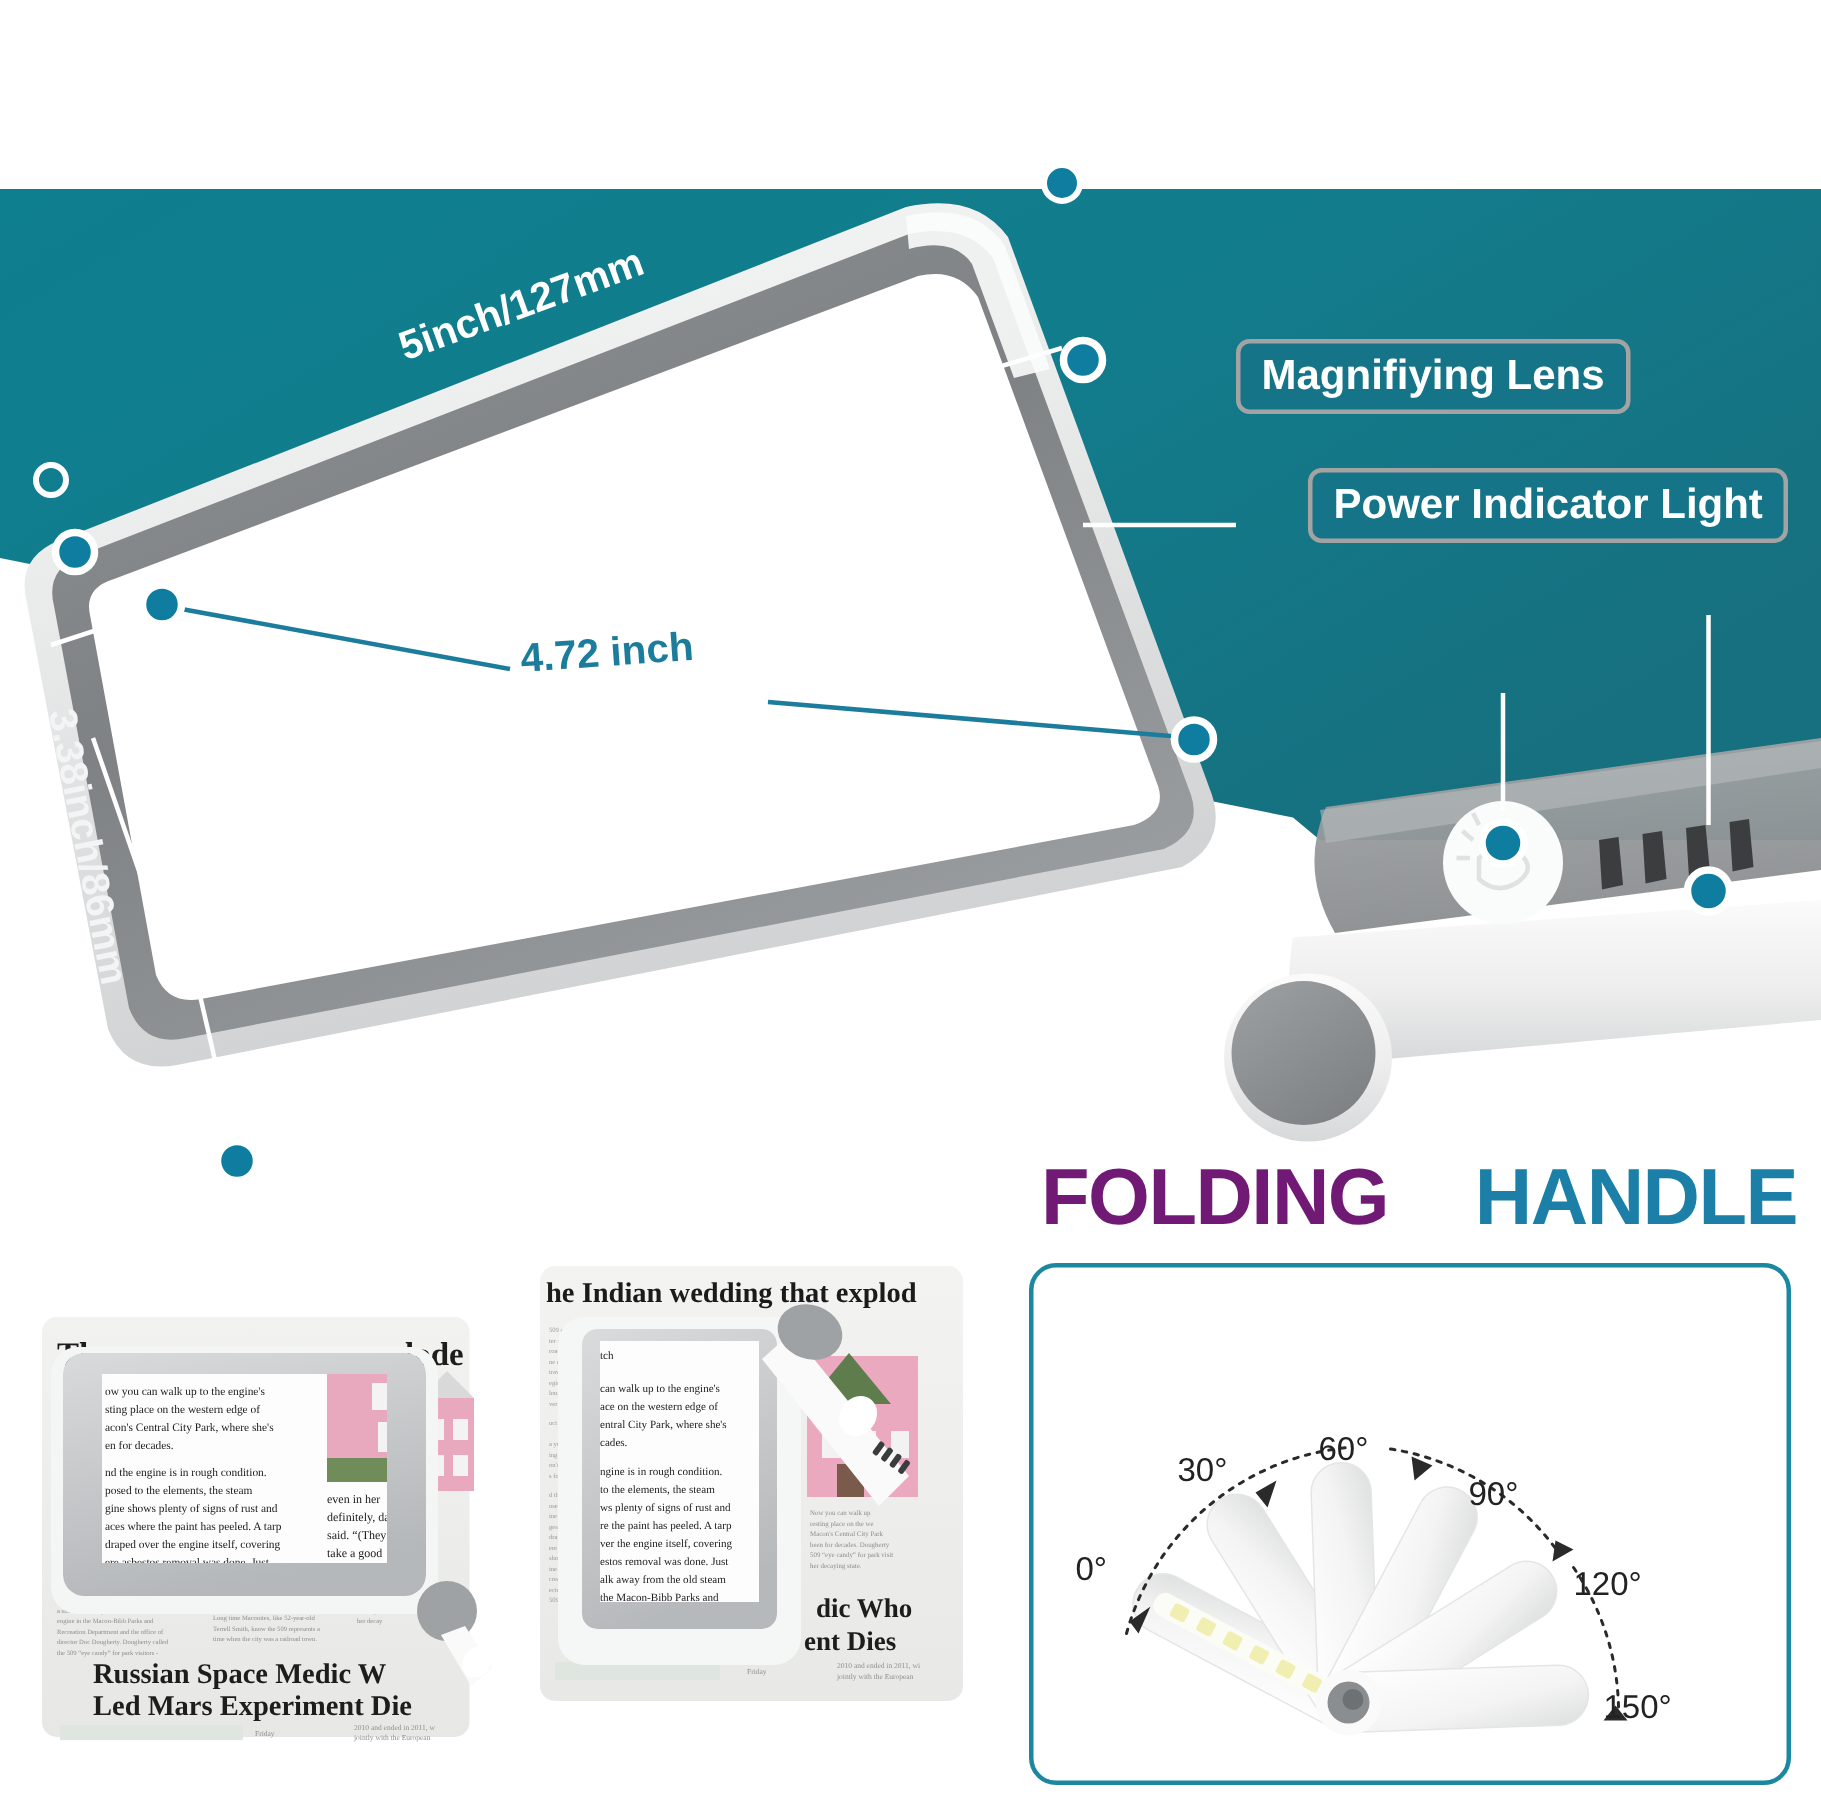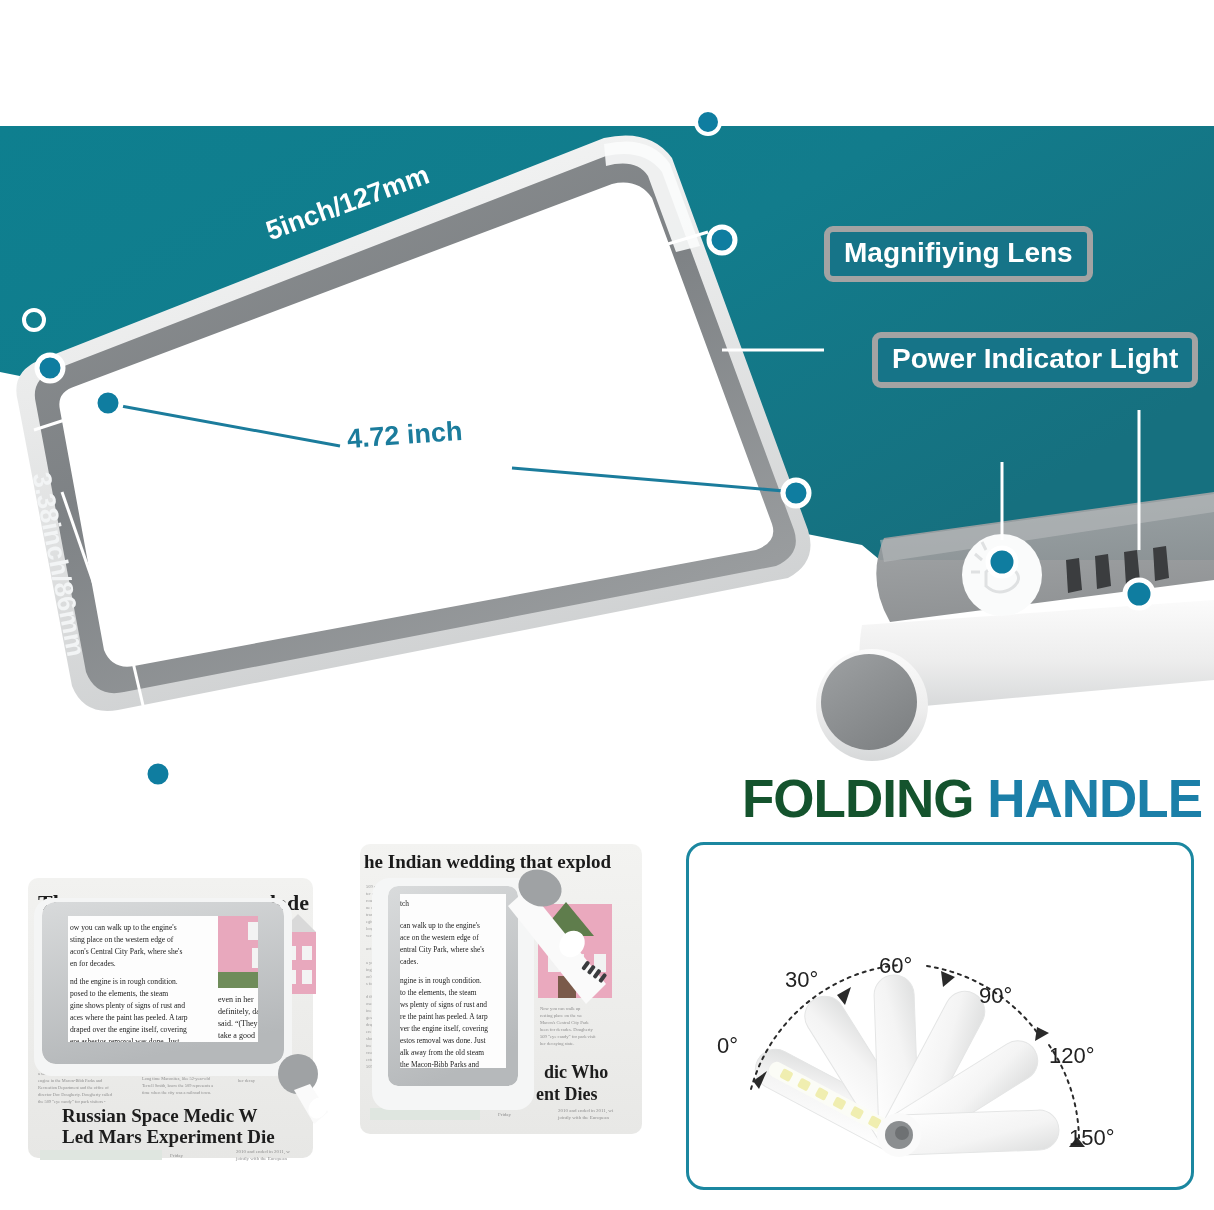"Magnifiying Lens" .callout { border: 6px solid #a3a3a3 -> 3px solid #a3a3a3 }
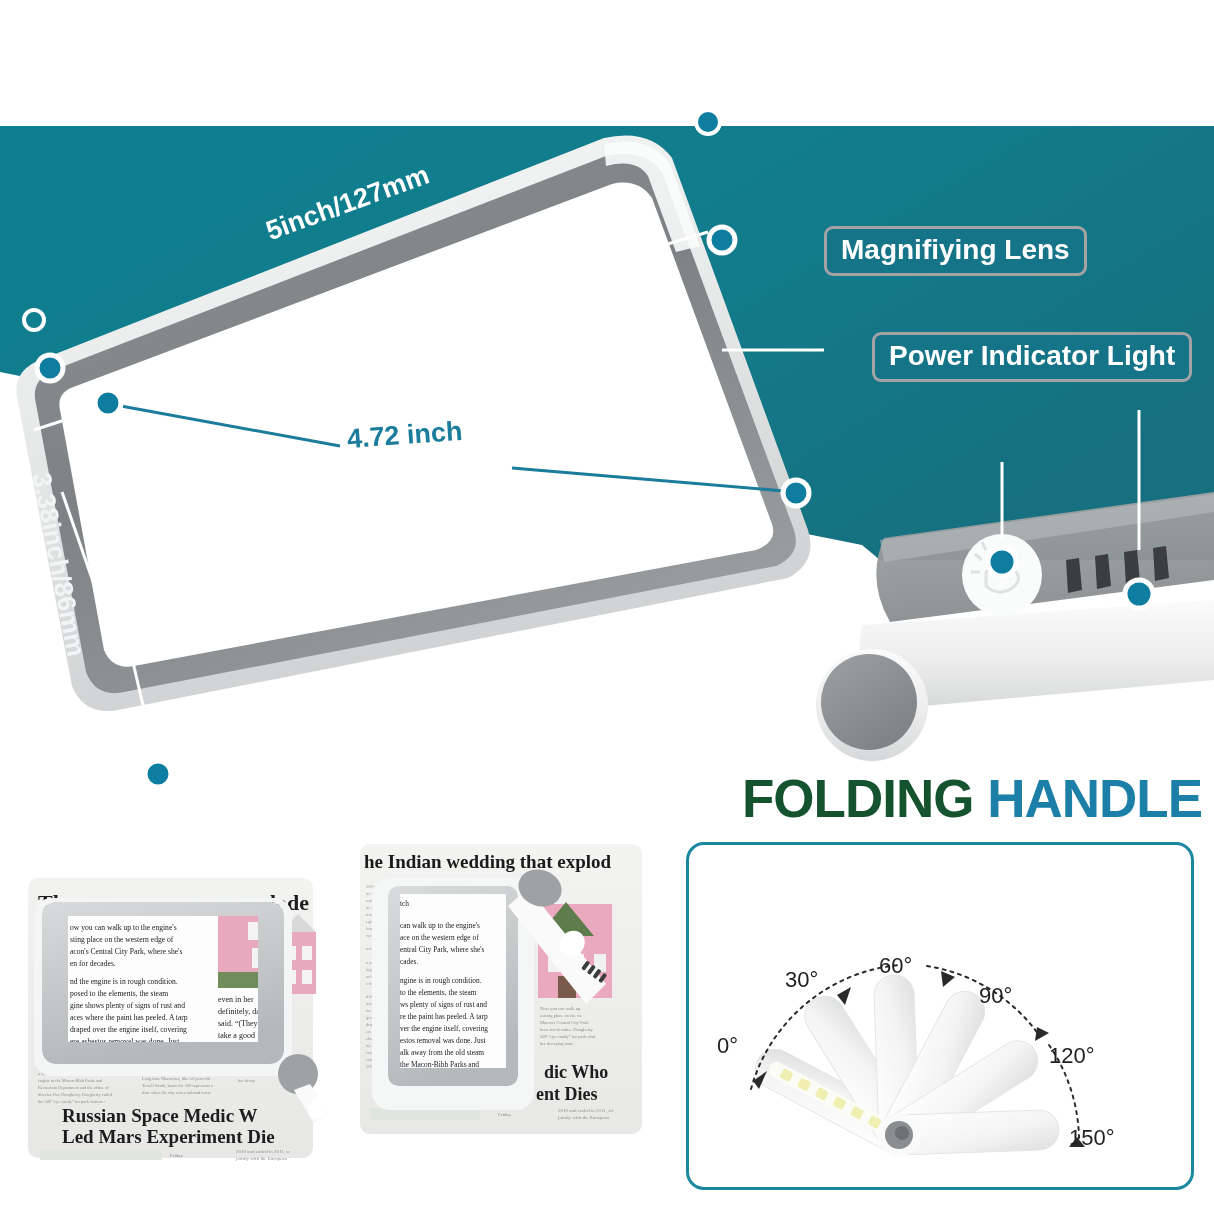"Power Indicator Light" #callout-power { top: 332px -> 312px }
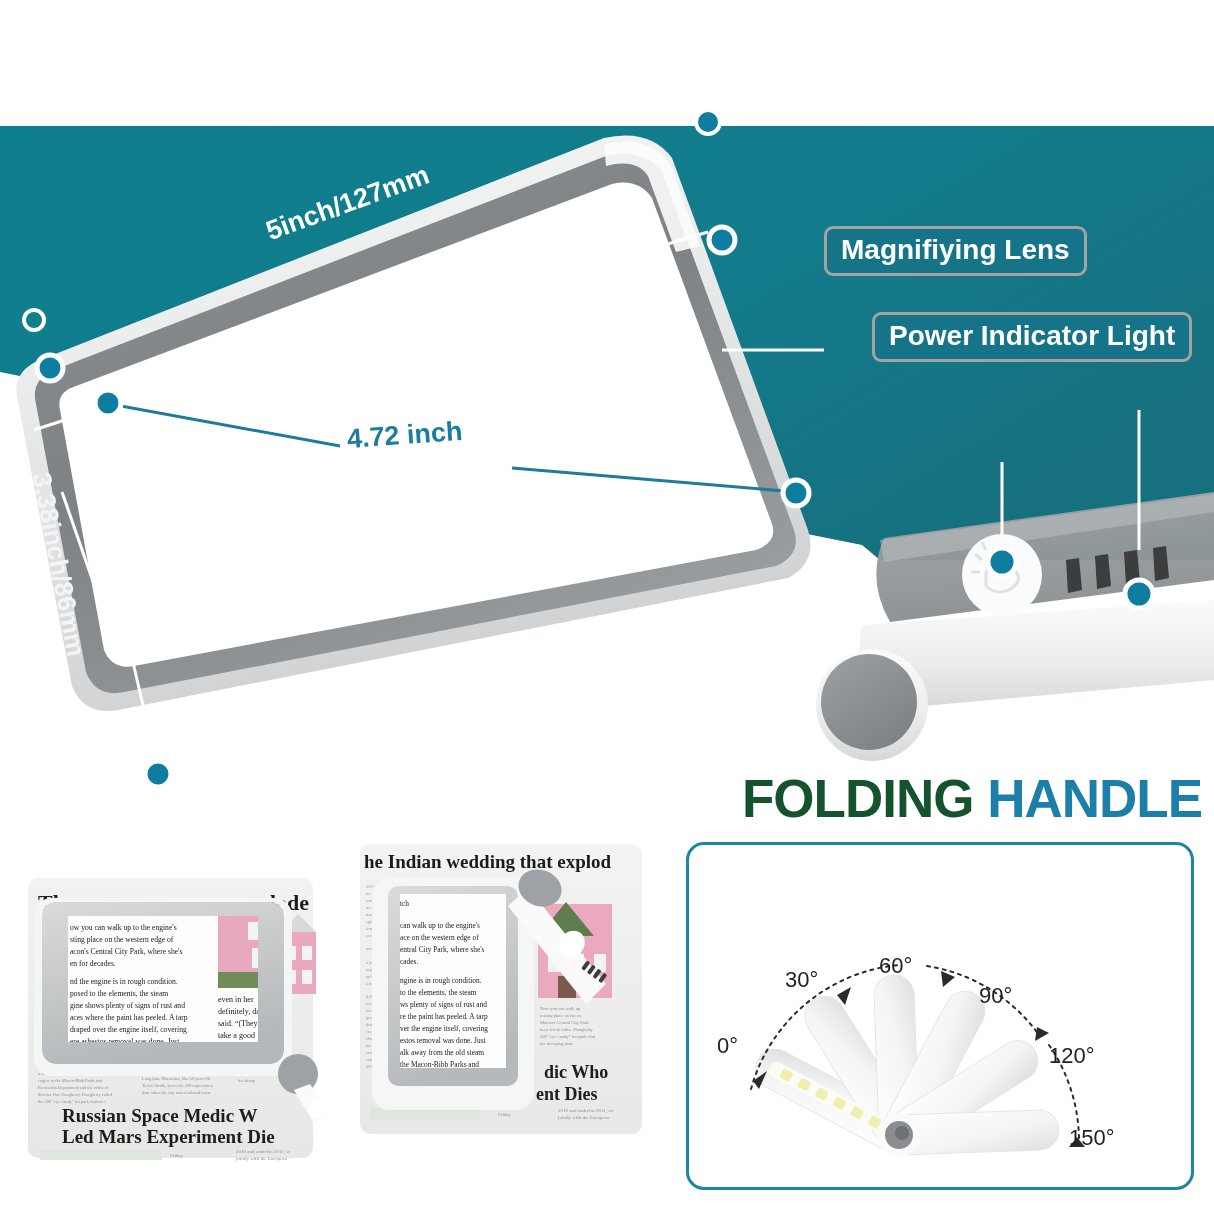"FOLDING" #folding-title .w1 { color: #14532d -> #701a75; margin-left: 48px -> none }
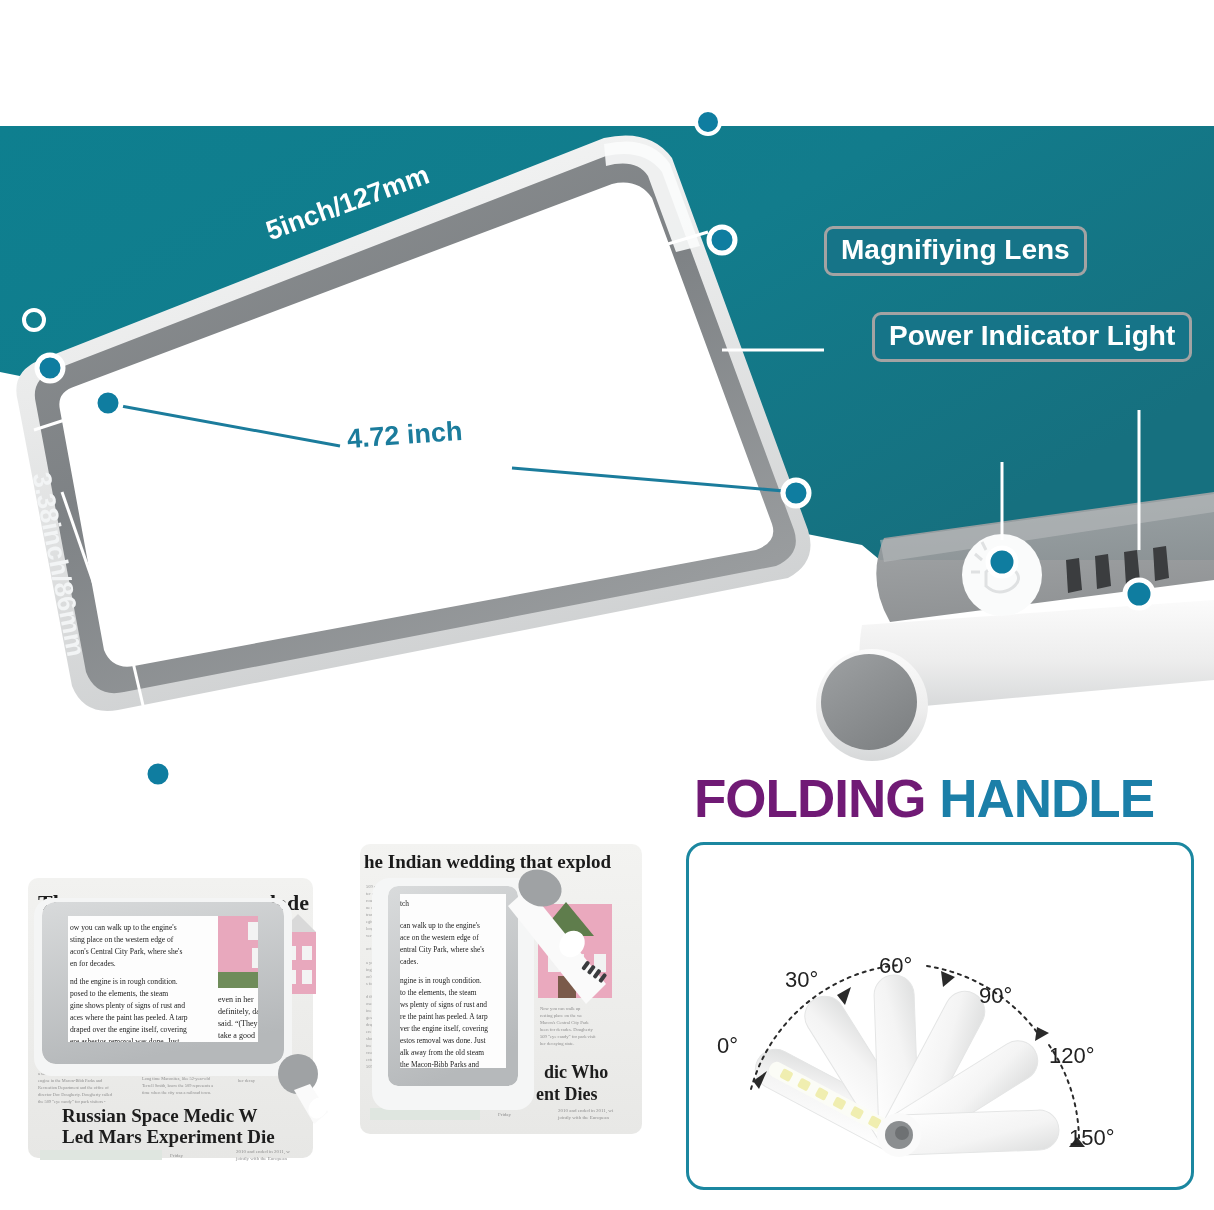"HANDLE" #folding-title .w2 { margin-left: none -> 44px }
